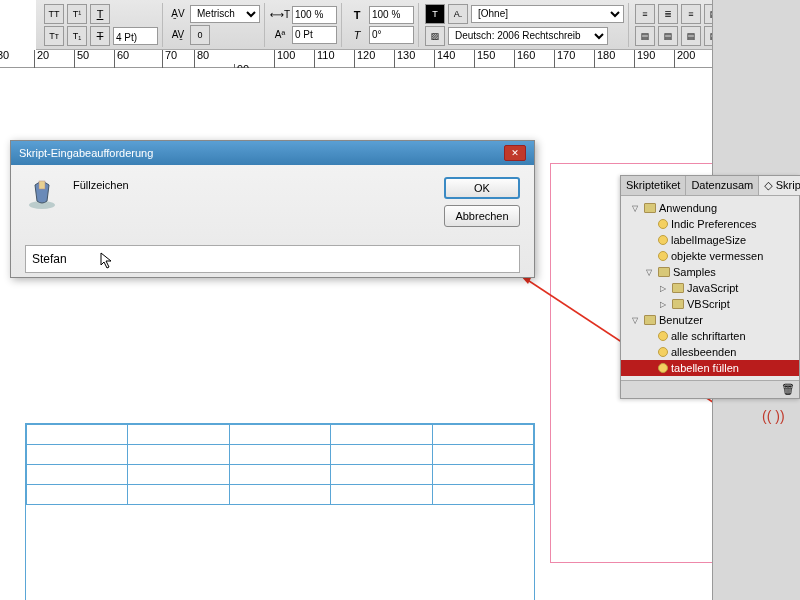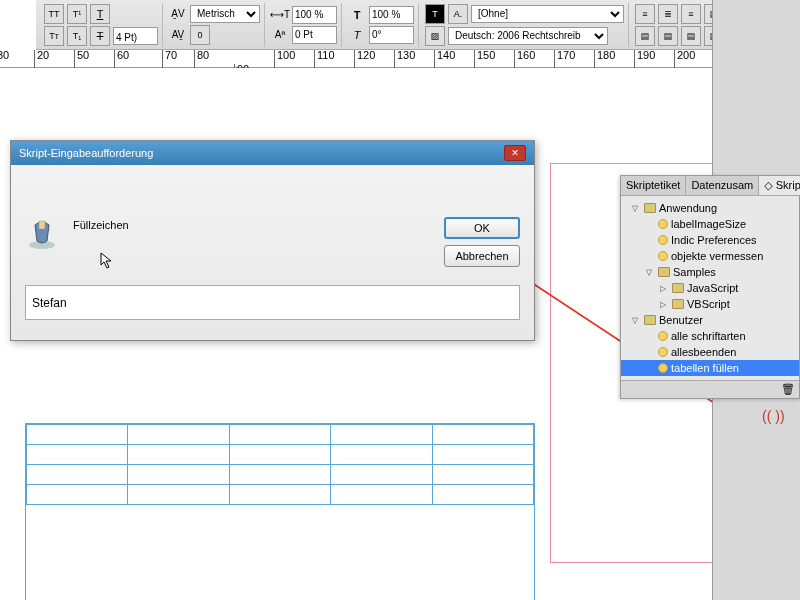"Füllzeichen" .dialog-body { margin-top: 40px -> none; padding: 12px 14px 20px -> 12px 14px 4px }
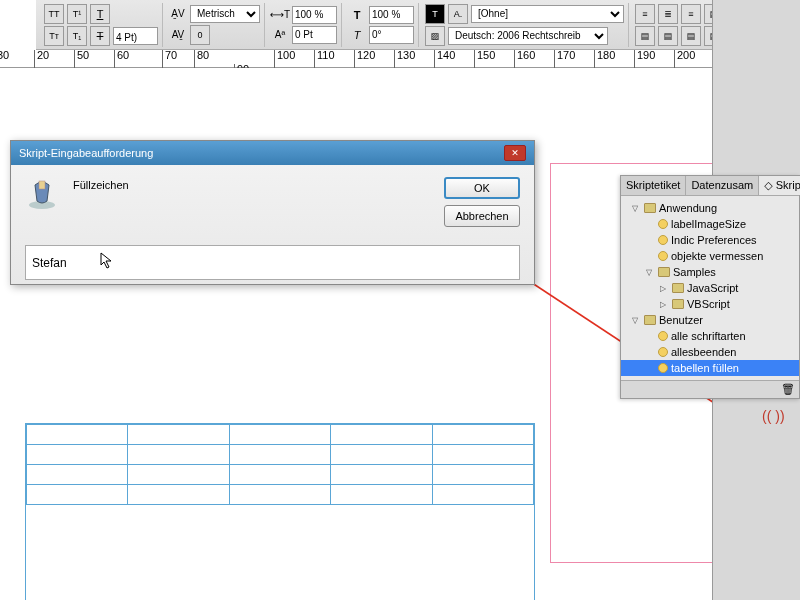"labelImageSize" div.tree-item { order: before "Indic Preferences" -> after "Indic Preferences" }
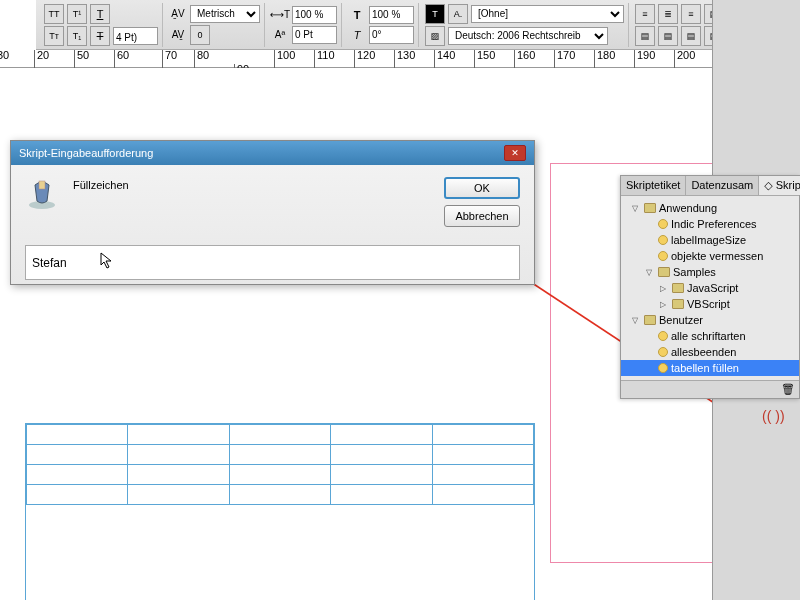"Stefan" .dialog-input { height: 35px -> 28px }
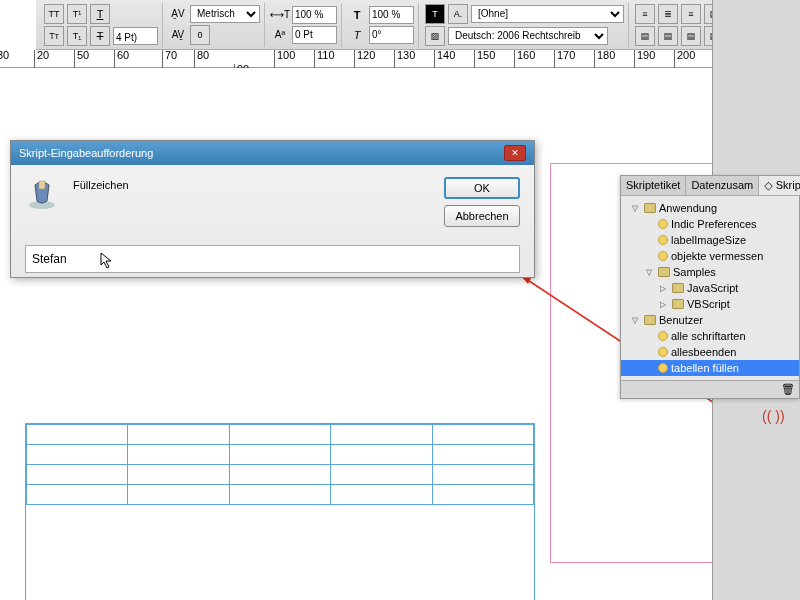"tabellen füllen" .tree-item.sel { background: #3b82f6 -> #b91c1c }
